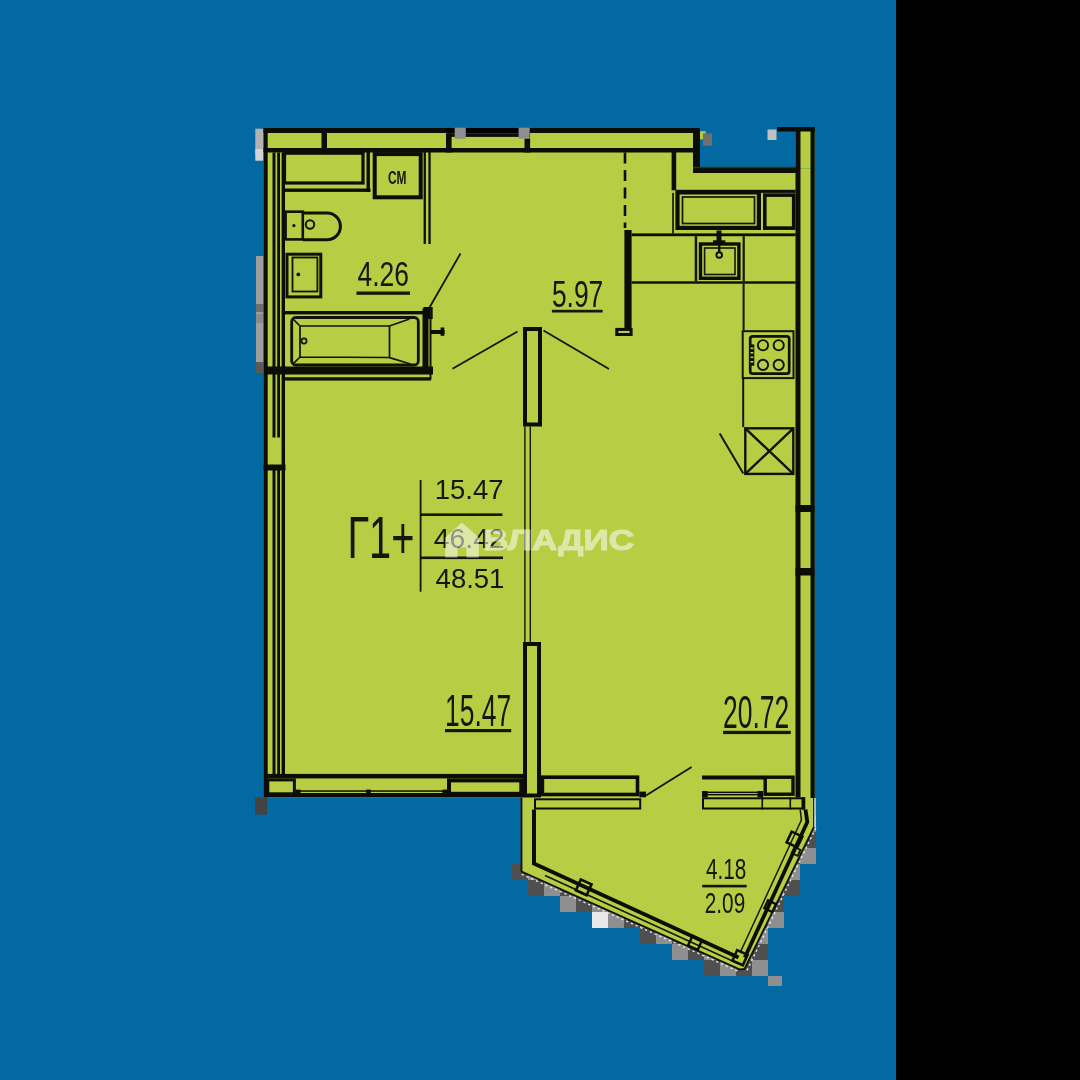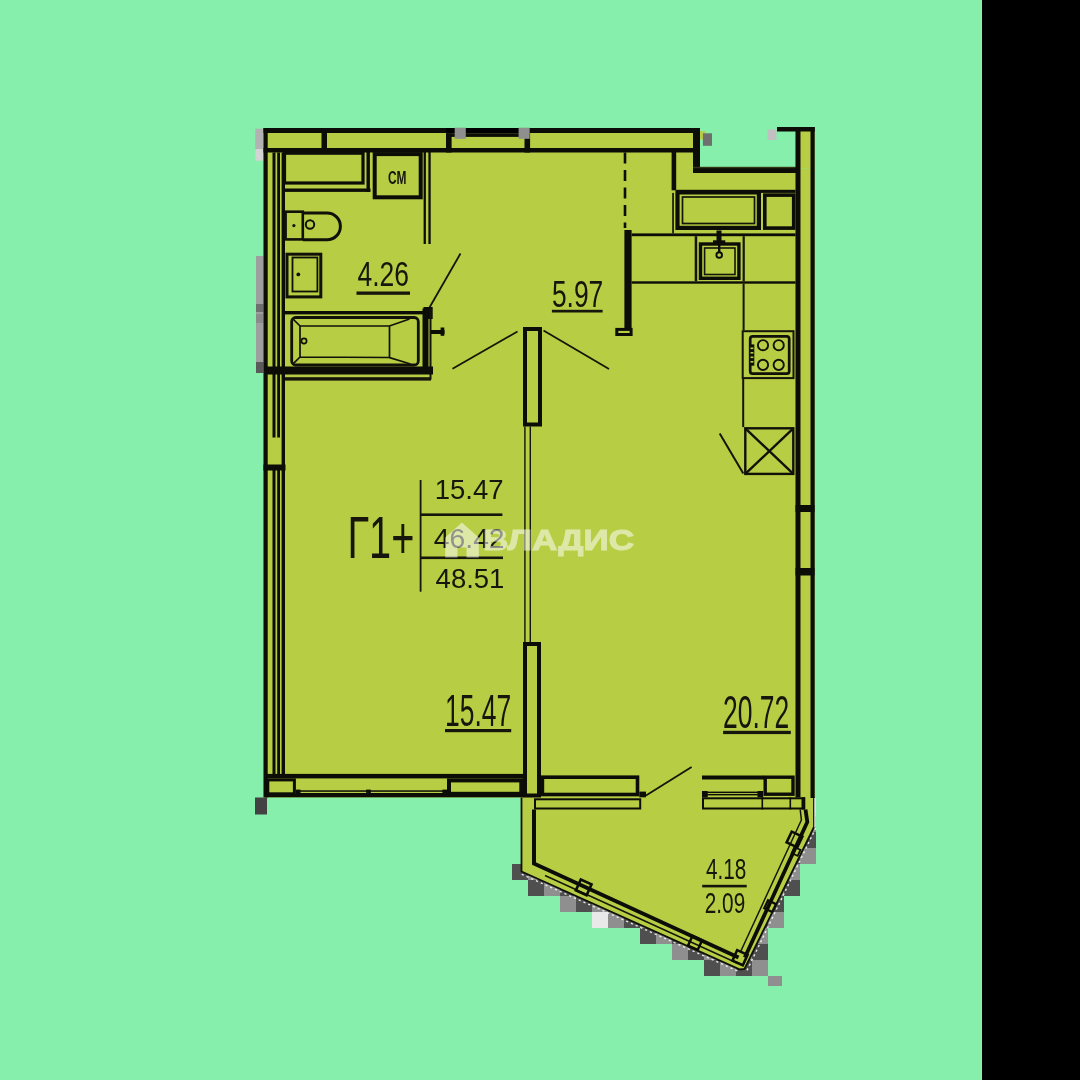"СМ" #stage { background: #86efac -> #0369a1; width: 982px -> 896px }
